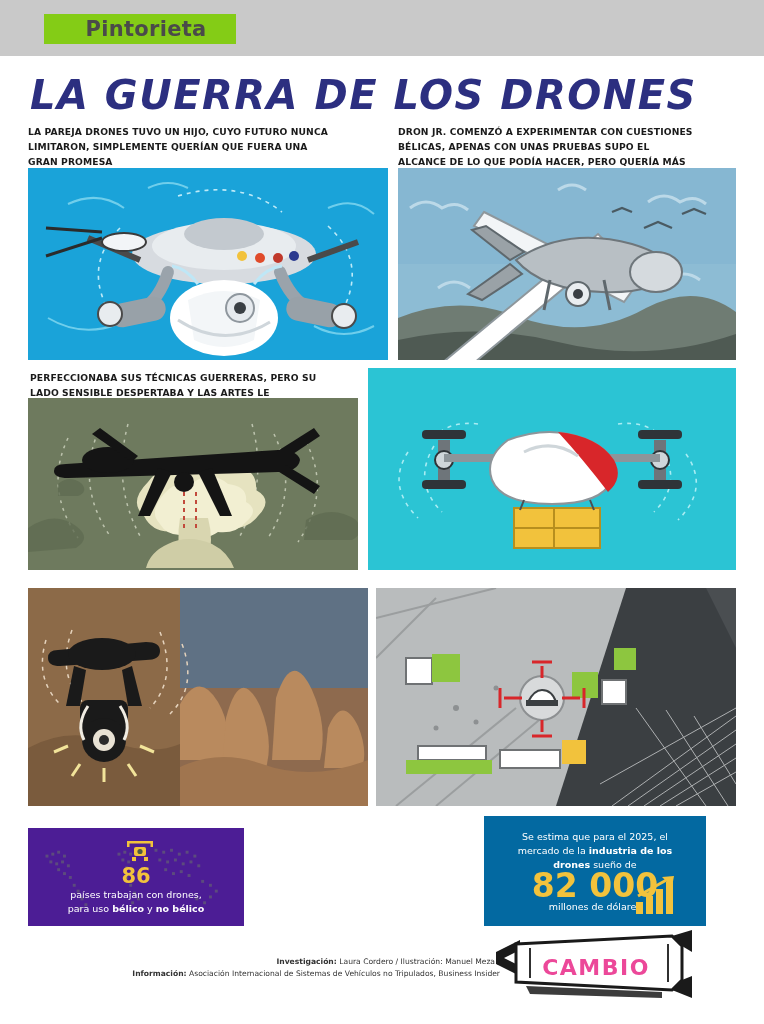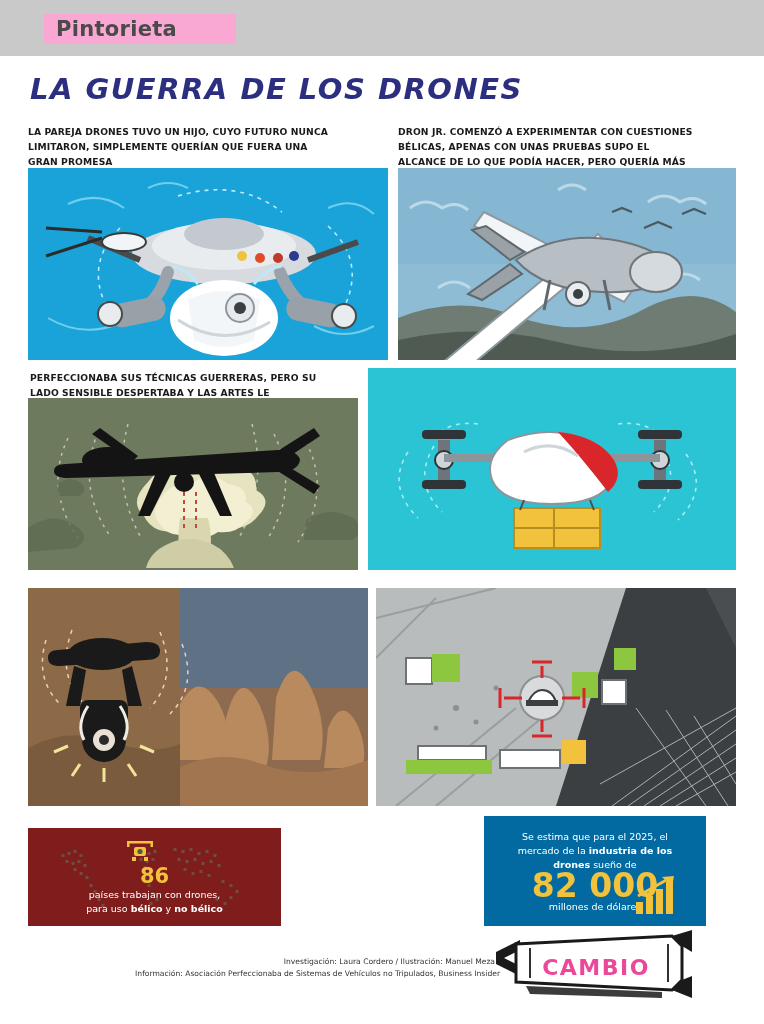"Pintorieta" .section-tag { background: #f9a8d4 -> #84cc16; justify-content: none -> center }
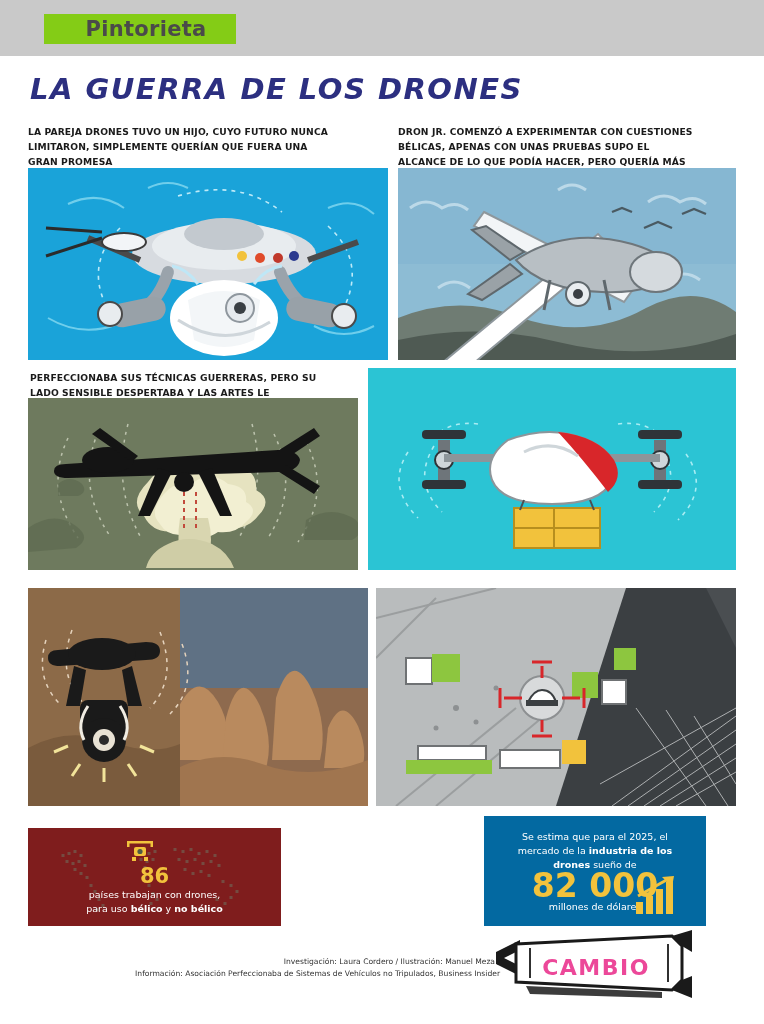"LA GUERRA DE LOS DRONES" .headline { font-size: 29px -> 40px }
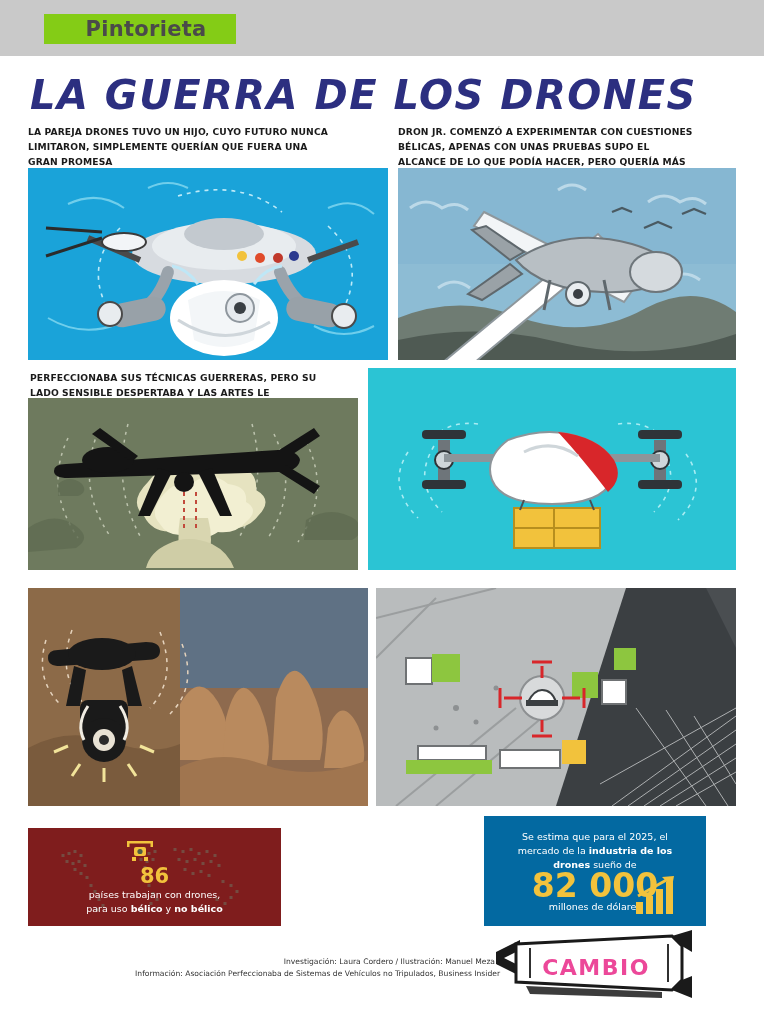"86" .stat-1 { background: #7f1d1d -> #4c1d95; width: 253px -> 216px }
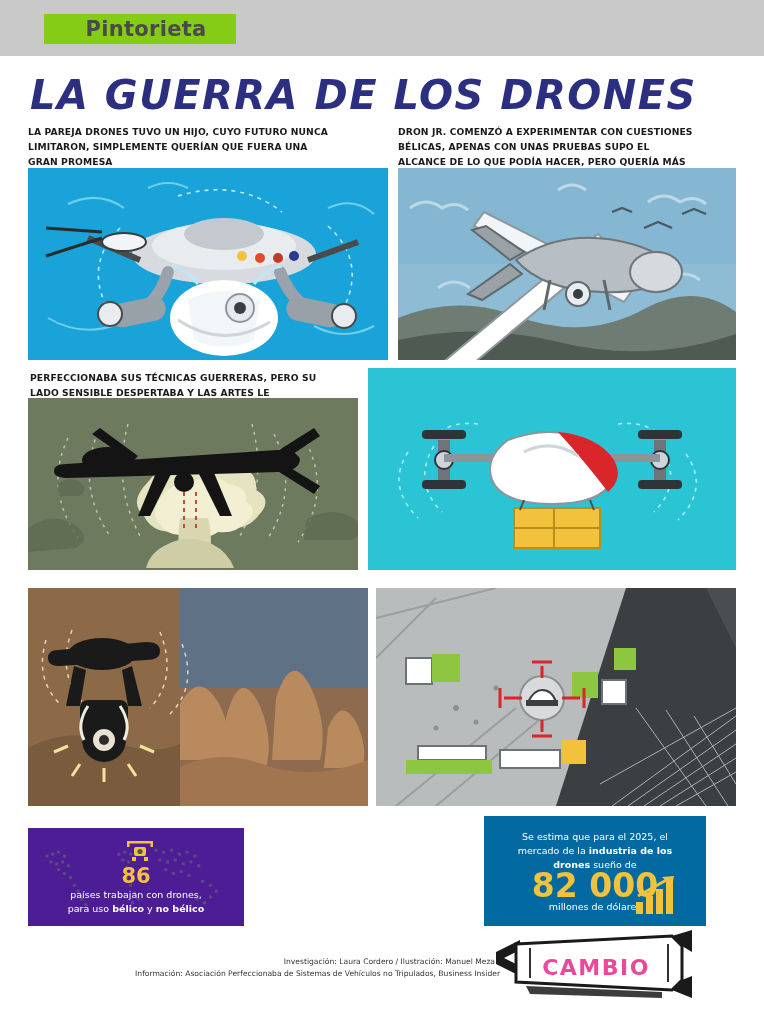"Investigación:" .credits b { font-weight: normal -> bold }
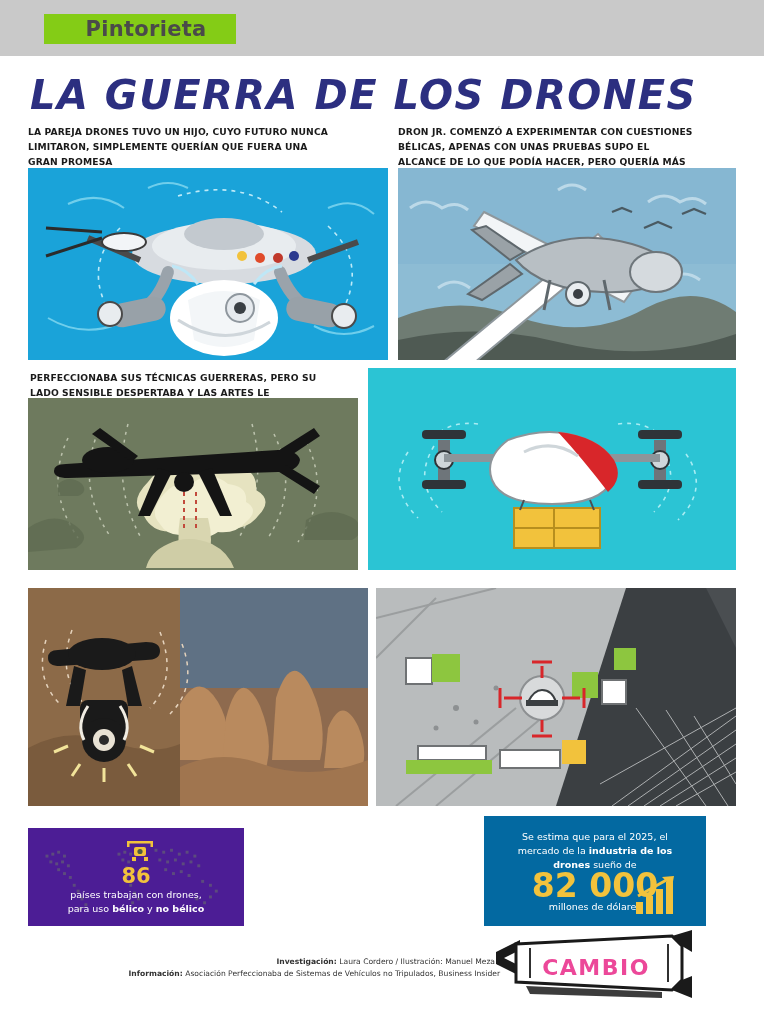"Asociación Perfeccionaba de Sistemas de" span { text: Perfeccionaba -> Internacional }
